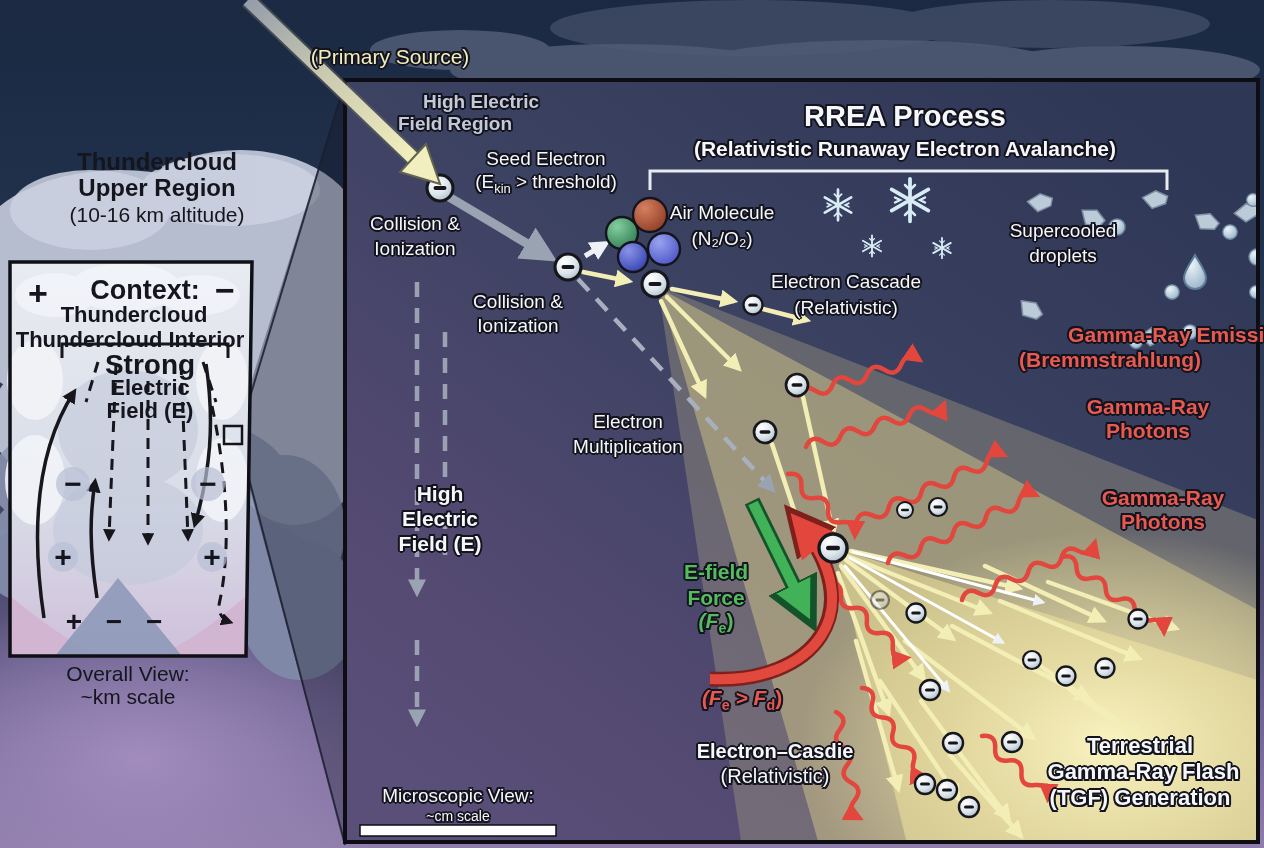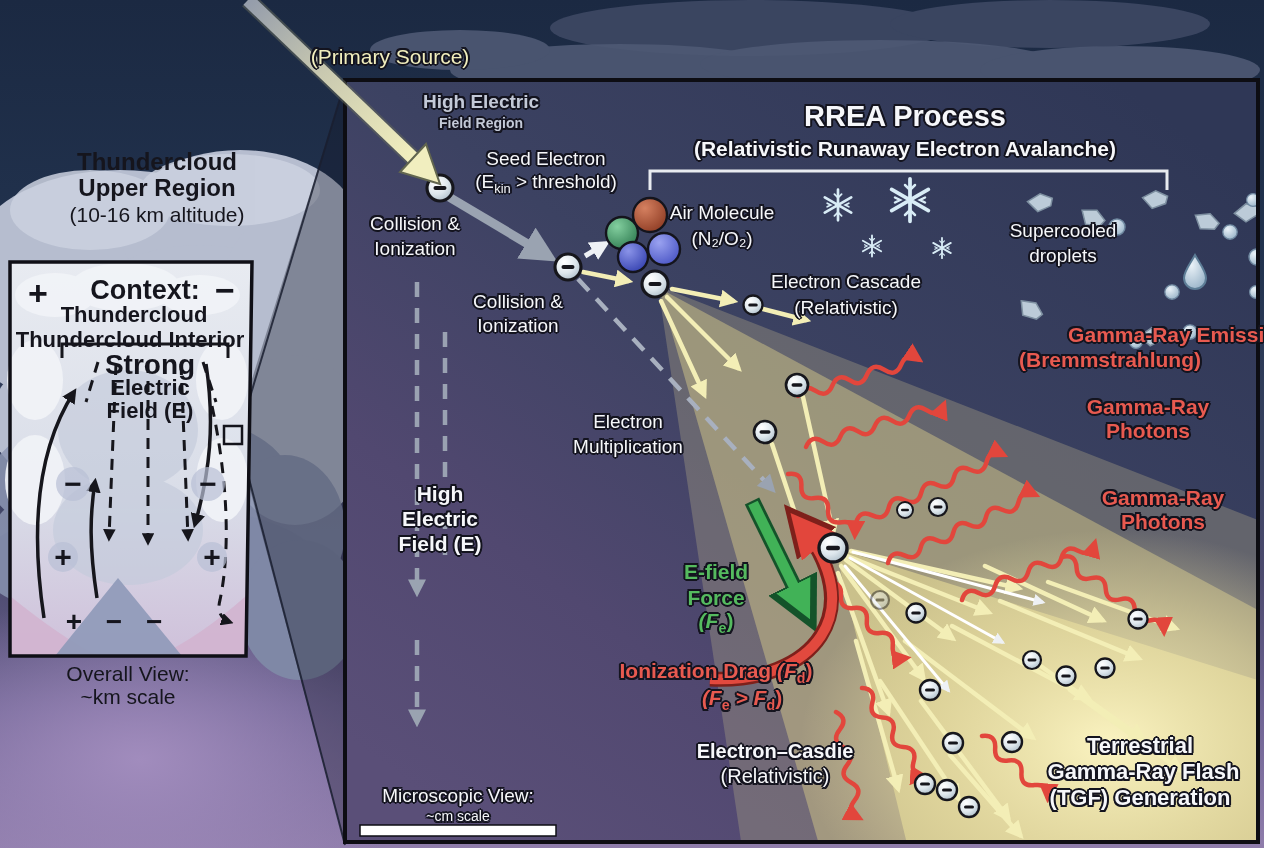"Field Region" div.lbl { font-size: 14px -> 19px; left: 481px -> 455px }
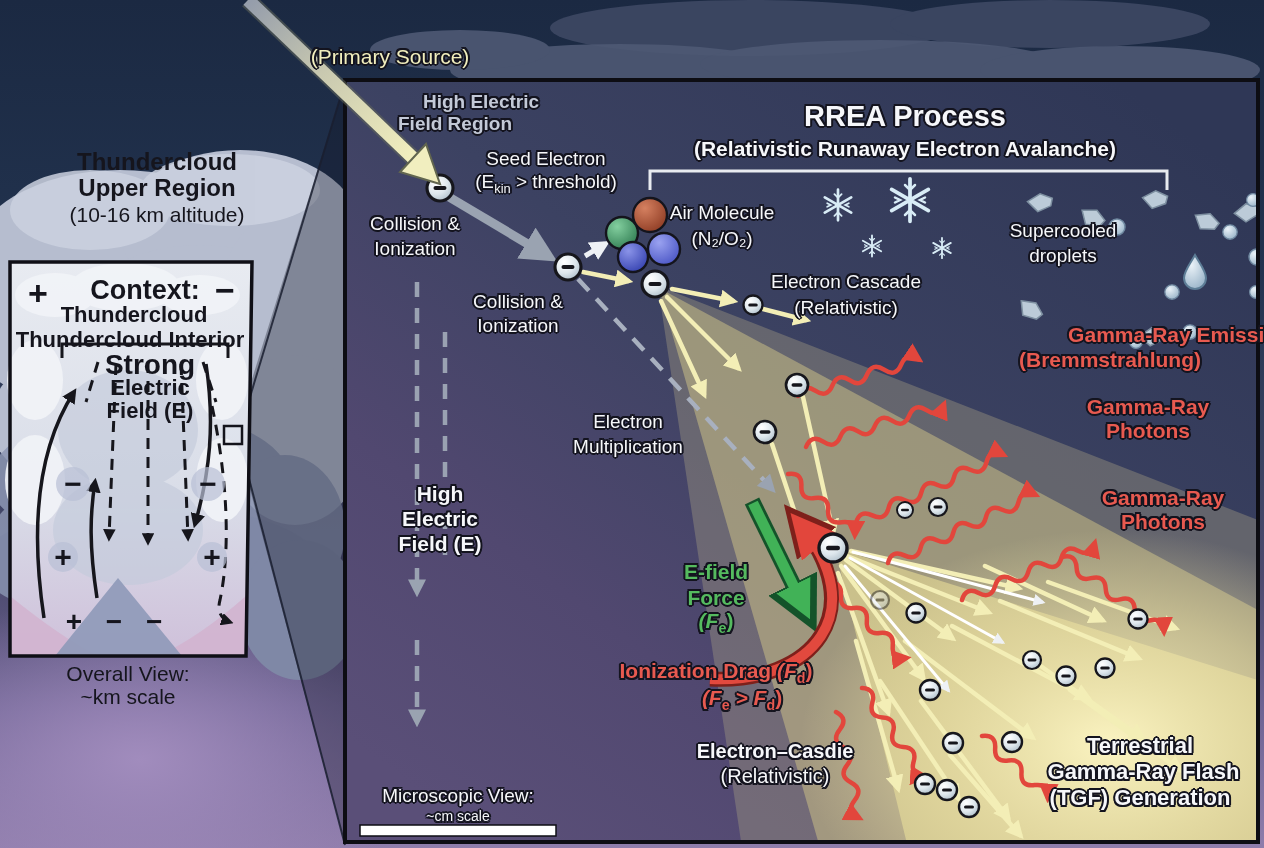"Ionization Drag (Fd)" div.lbl { html: <div><span>Ionization Drag </span><span>(F</span><sub>d</sub><span>)</span></div> -> none }
